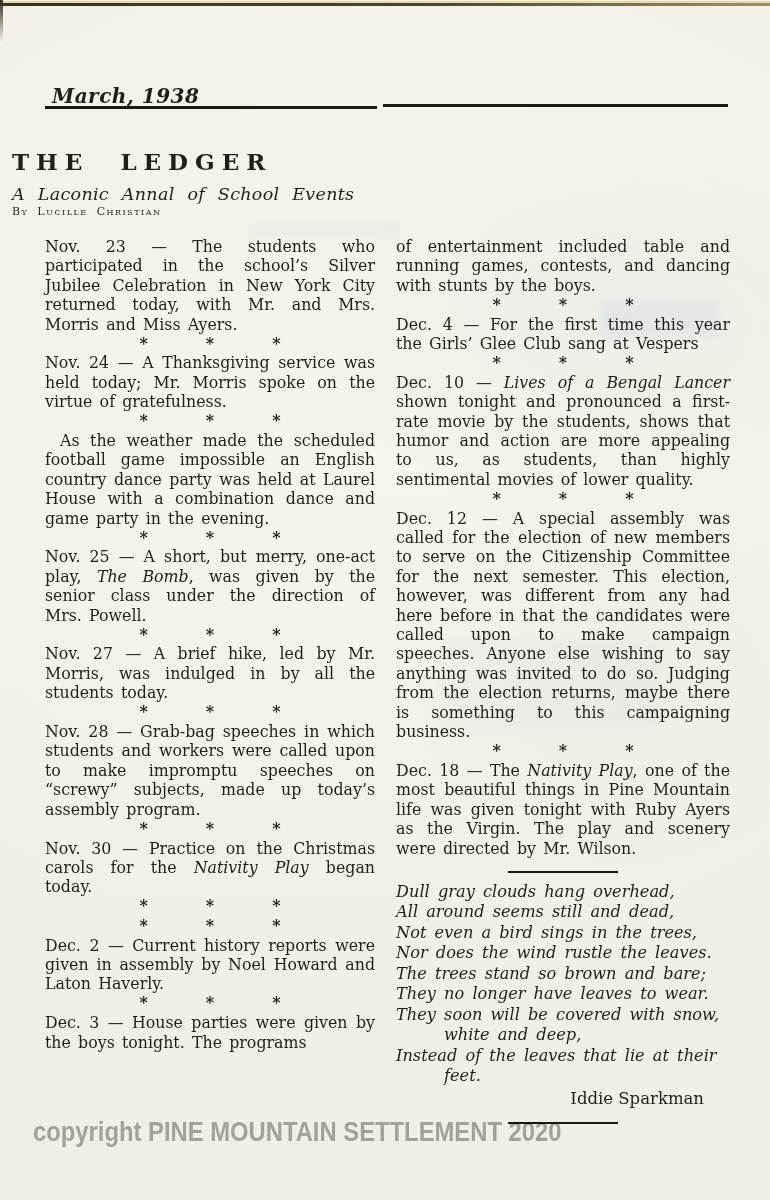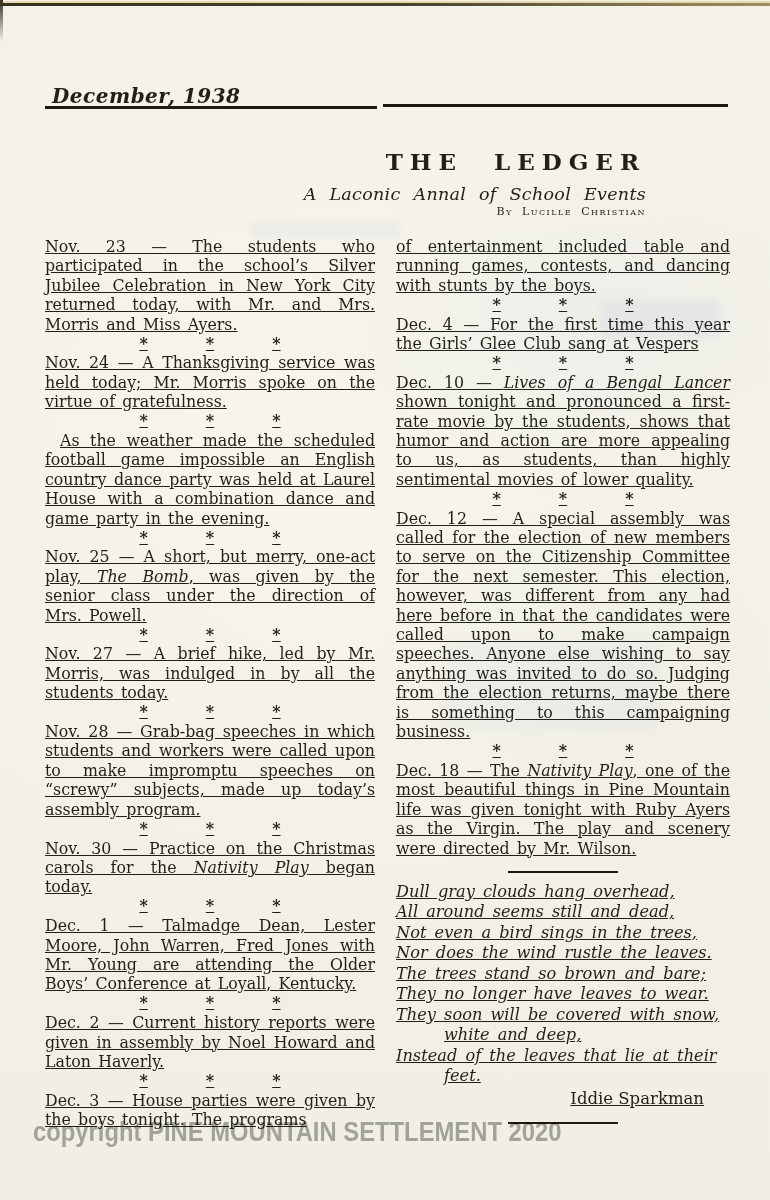"December, 1938" div.date-line { text: December -> March }
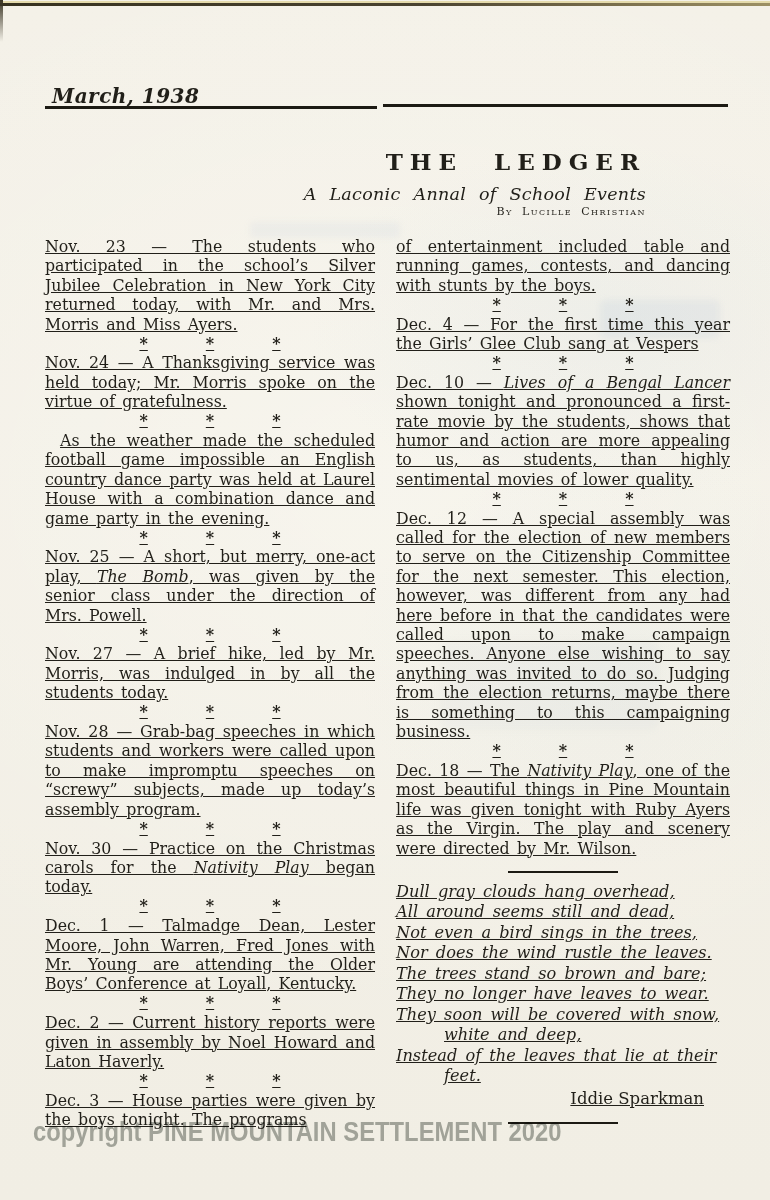"THE LEDGER" .masthead { left: 0 -> 12px; text-align: right -> left }
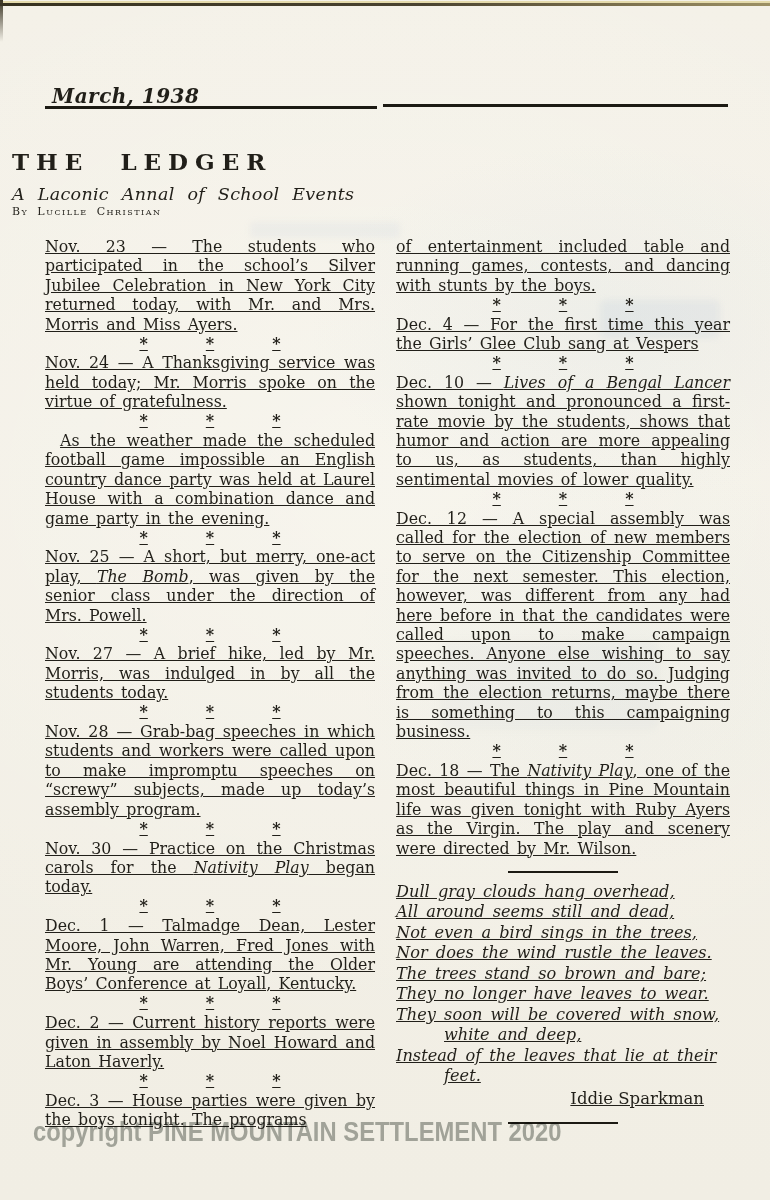"Nov. 23 — The students" .columns { text-decoration: underline -> none }
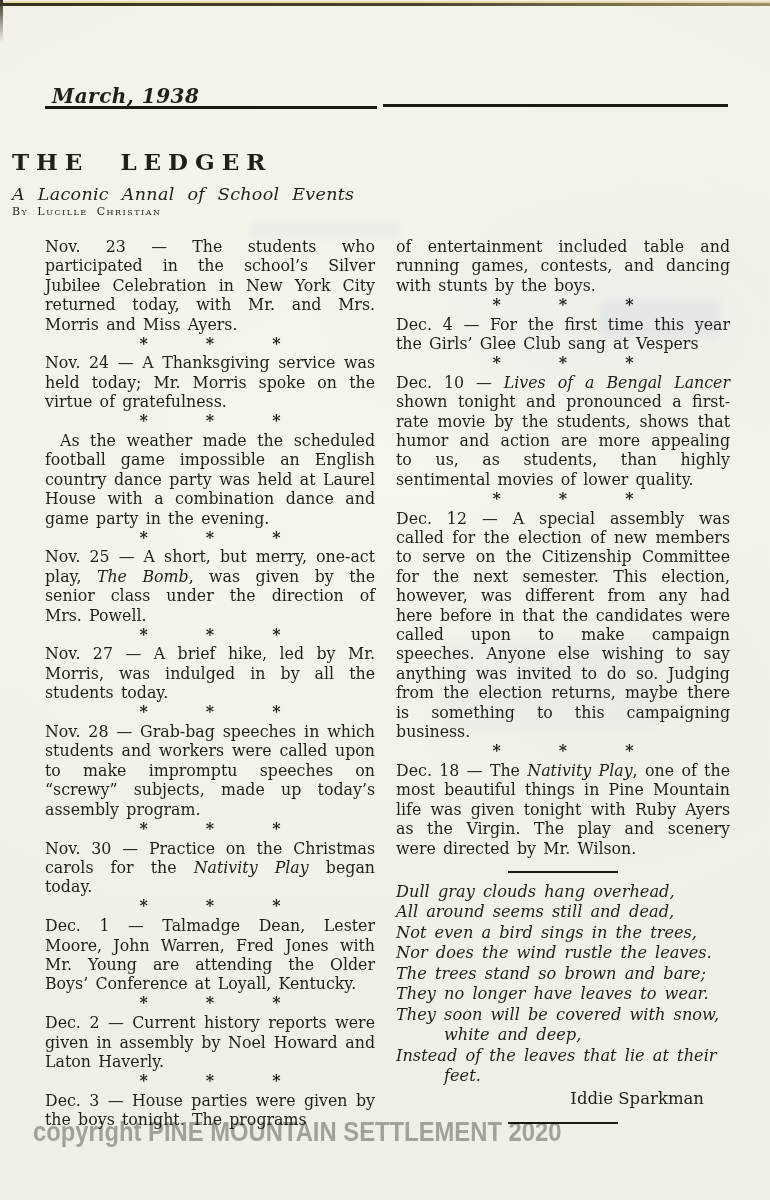"Dec. 1 — Talmadge Dean," p.para { html: <p><span>Dec. 1 — Talmadge Dean, Lester Moore, John Warren, Fred Jones with Mr. Young are attending the Older Boys’ Conference at Loyall, Kentucky.</span></p> -> none }
